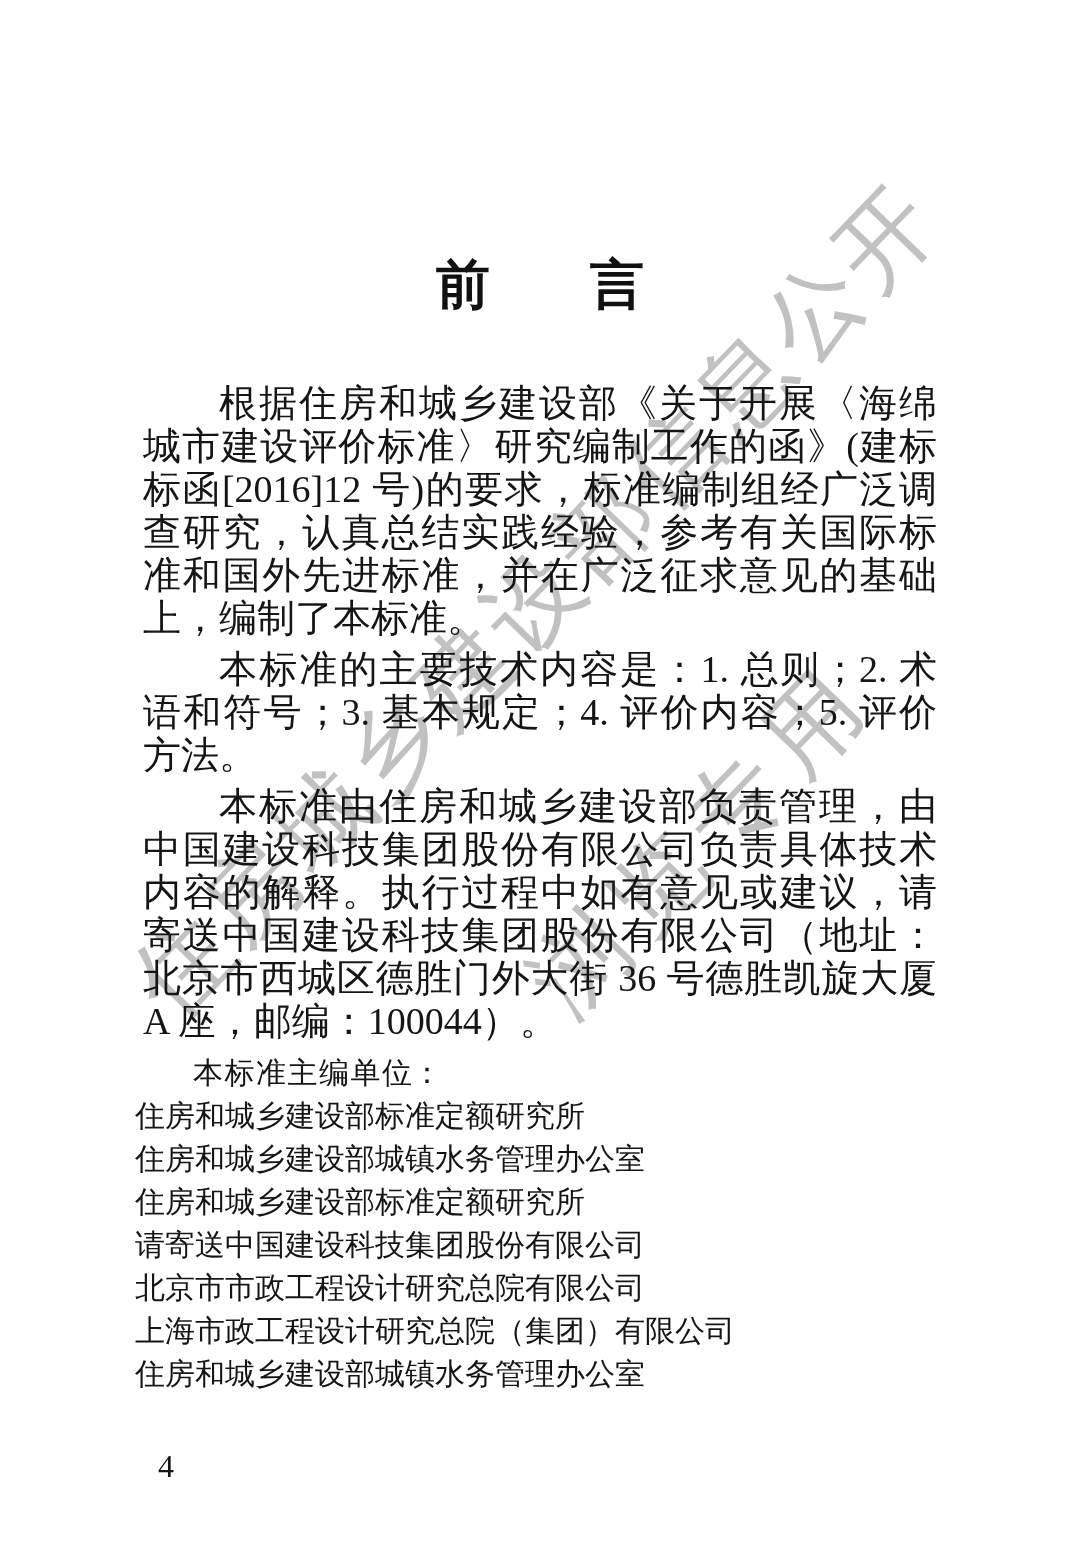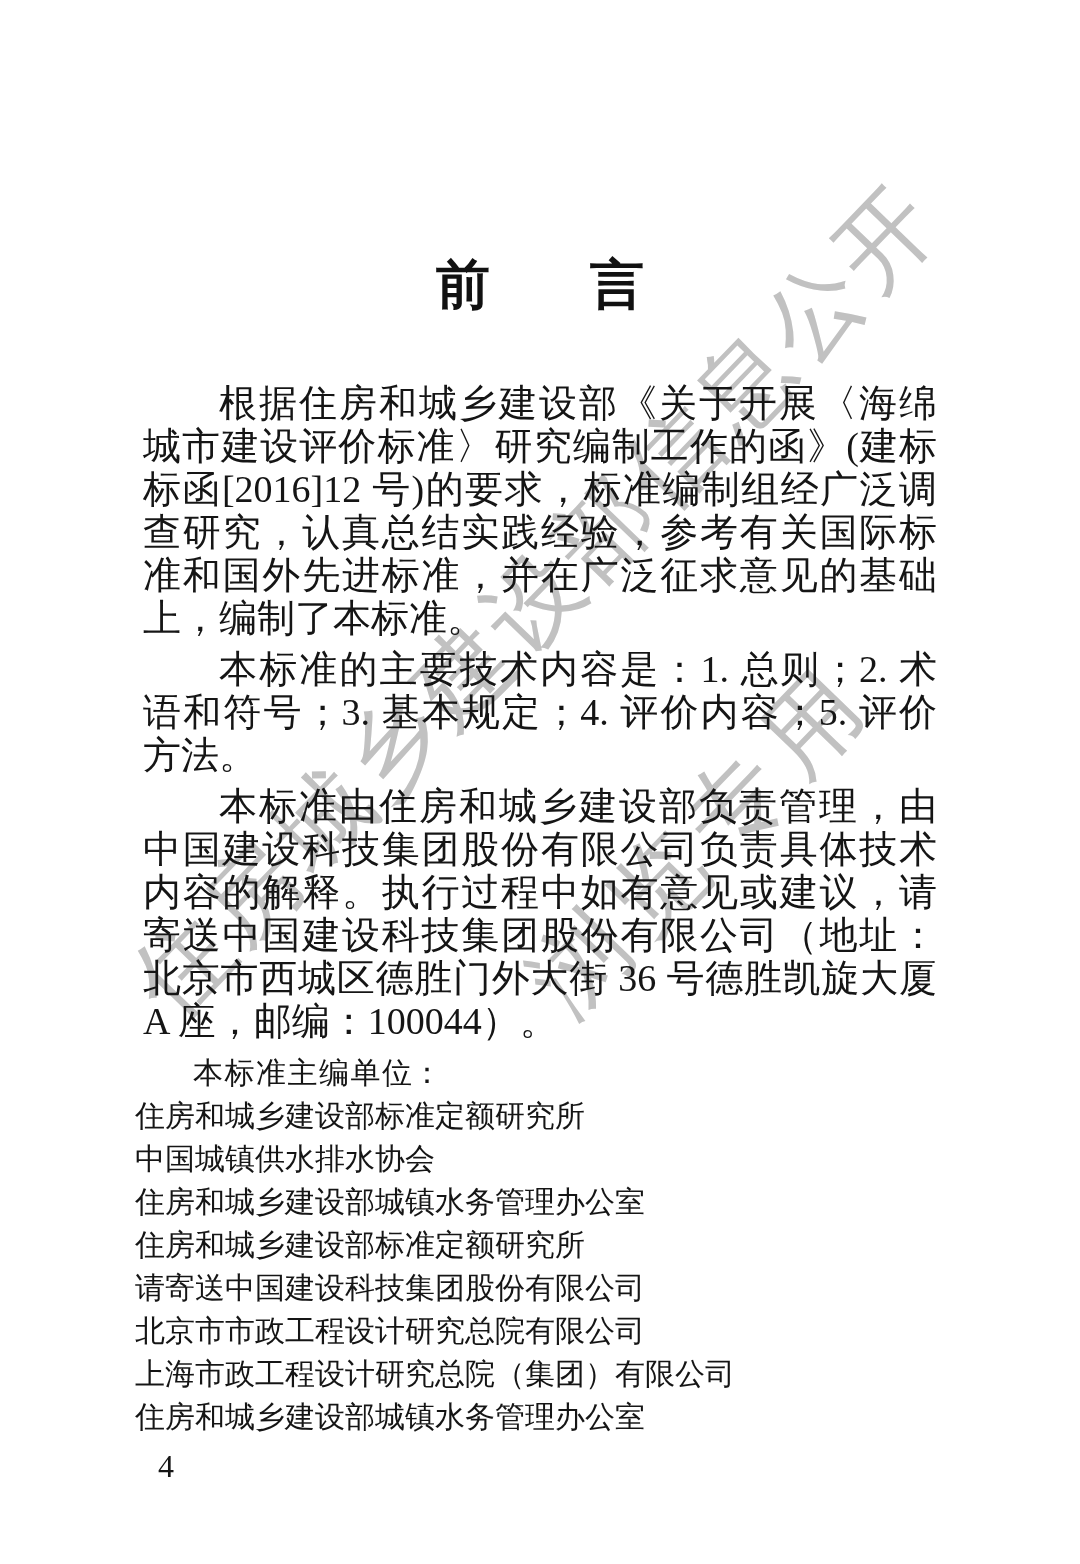"中国城镇供水排水协会" div.unit { html: <div>中国城镇供水排水协会</div> -> none }
